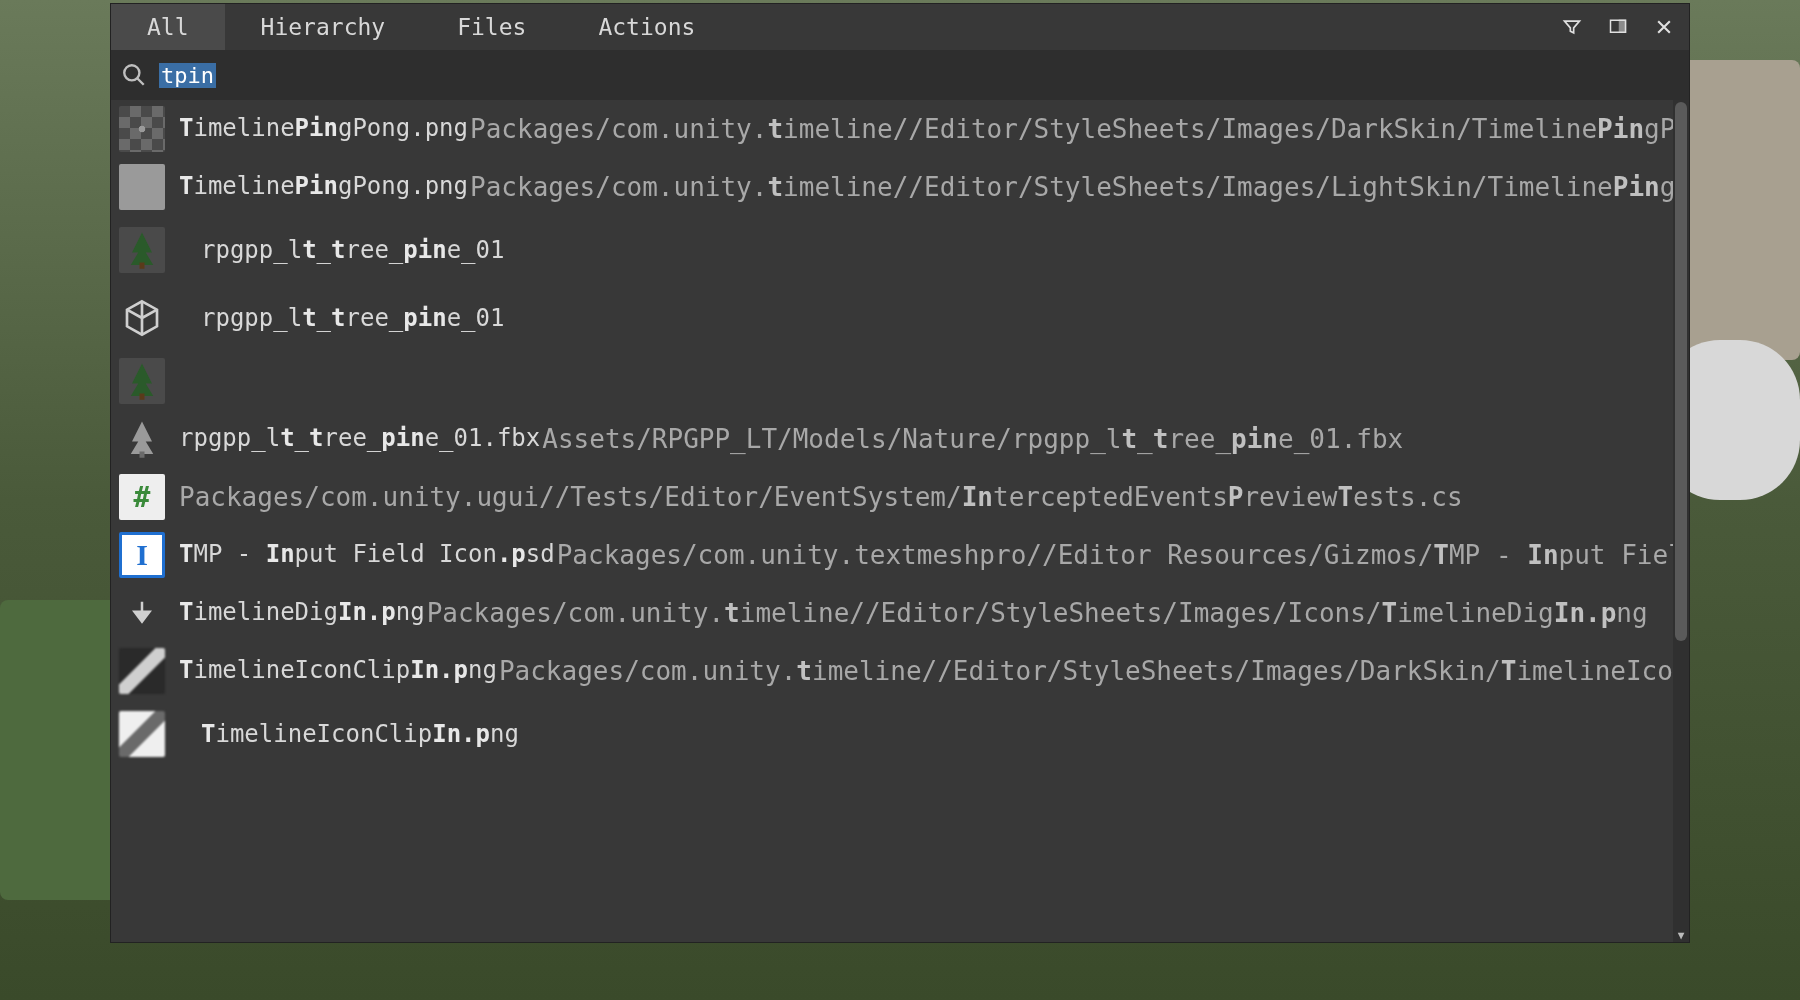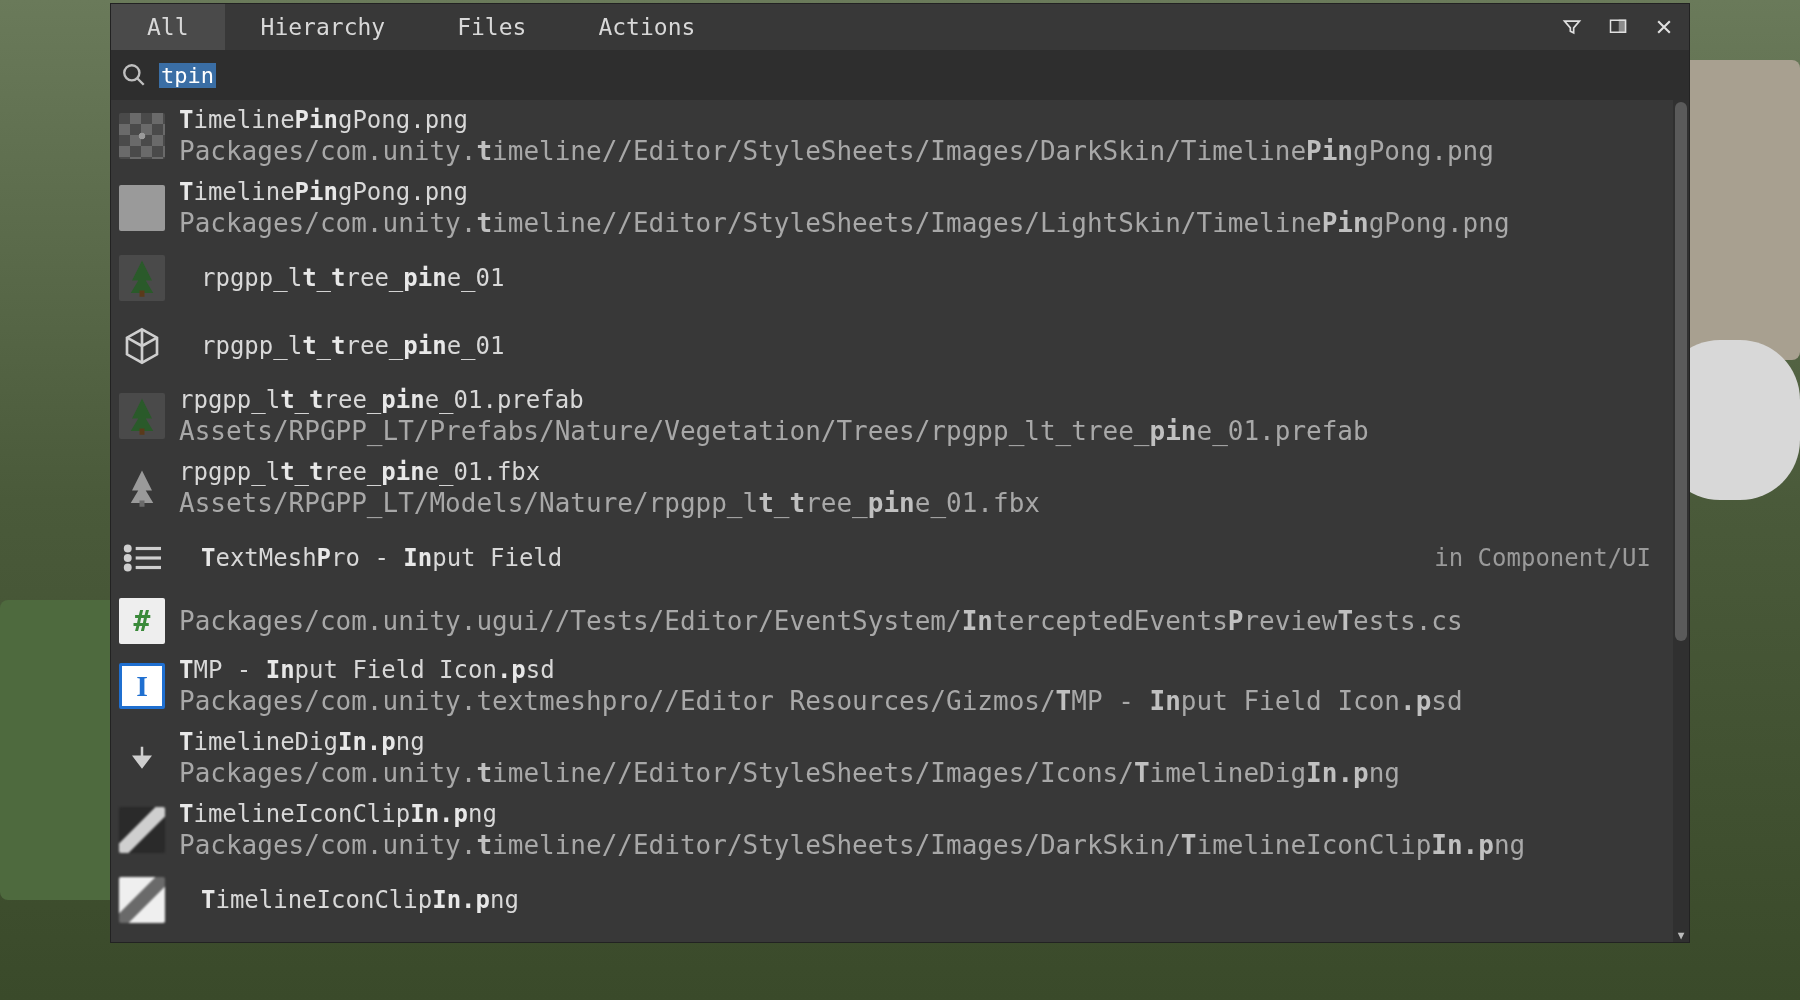"TimelinePingPong.png" .row-text { flex-direction: column -> row }
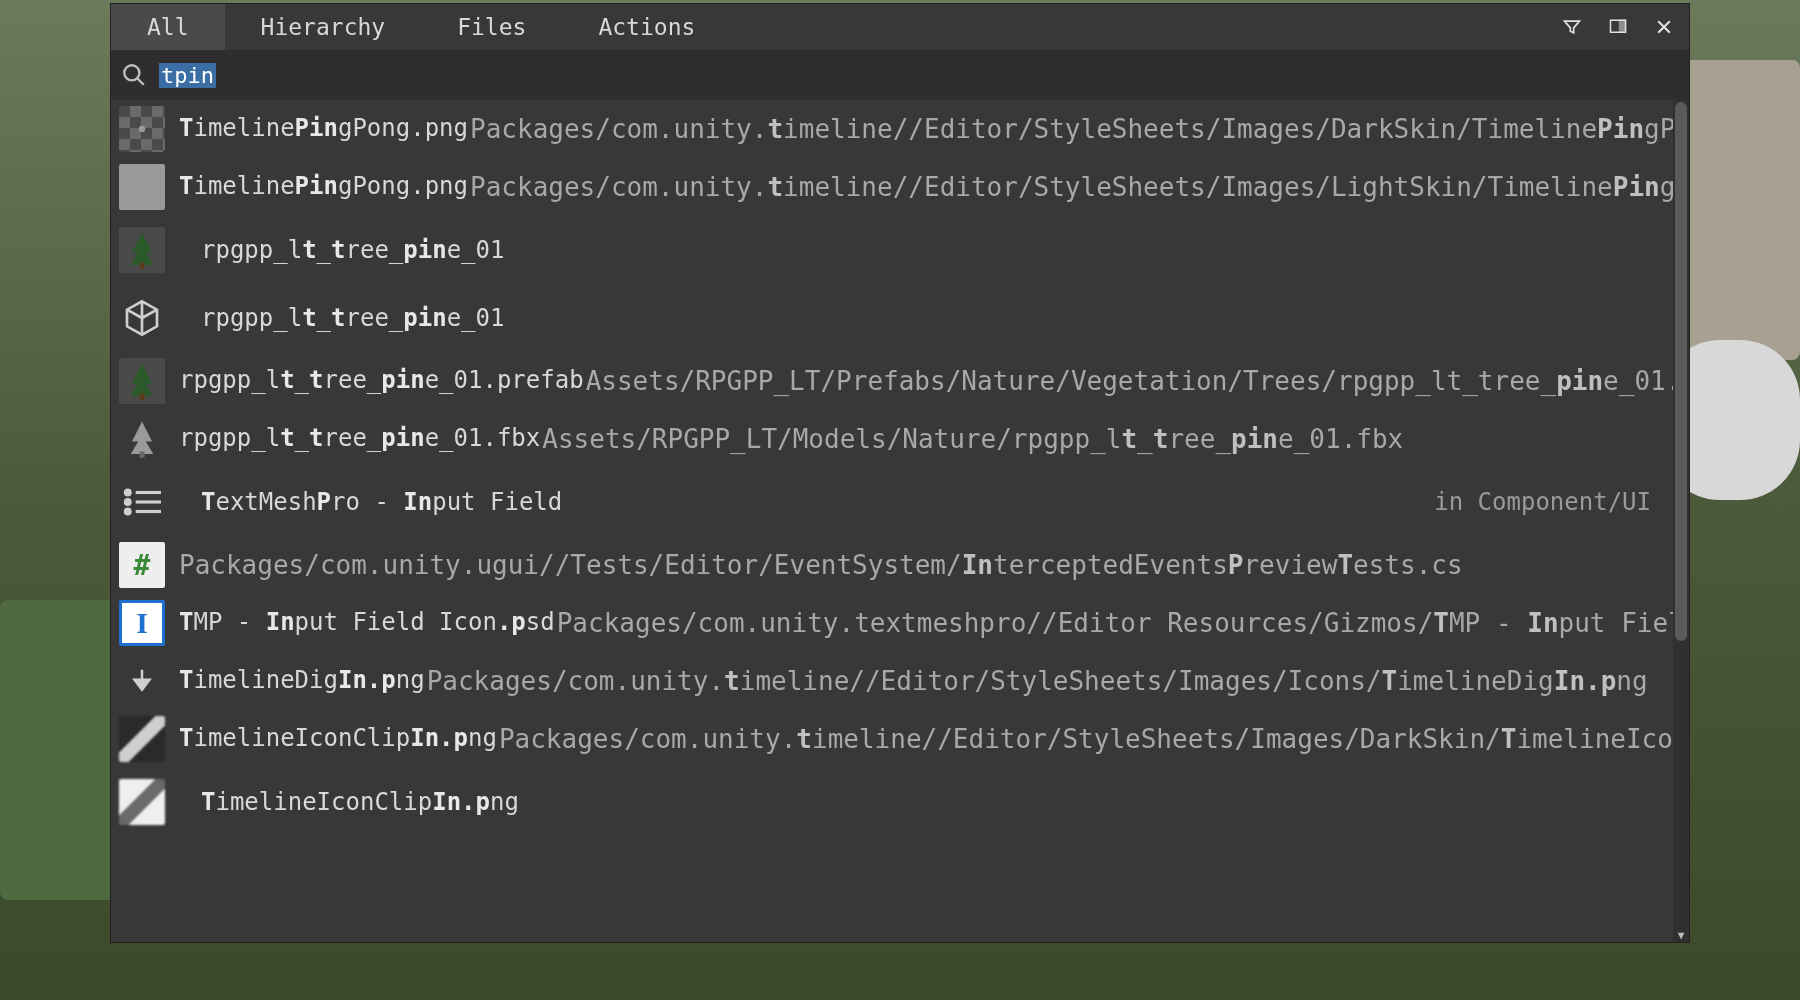"rpgpp_lt_tree_pine_01.prefab" div.row-text { html: <div> <div>rpgpp_l<b>t</b>_<b>t</b>ree_<b>pin</b>e_01.prefab</div> <div>Assets/RPGPP_LT/Prefabs/Nature/Vegetation/Trees/rpgpp_lt_tree_<b>pin</b>e_01.prefab</div> </div> -> none }
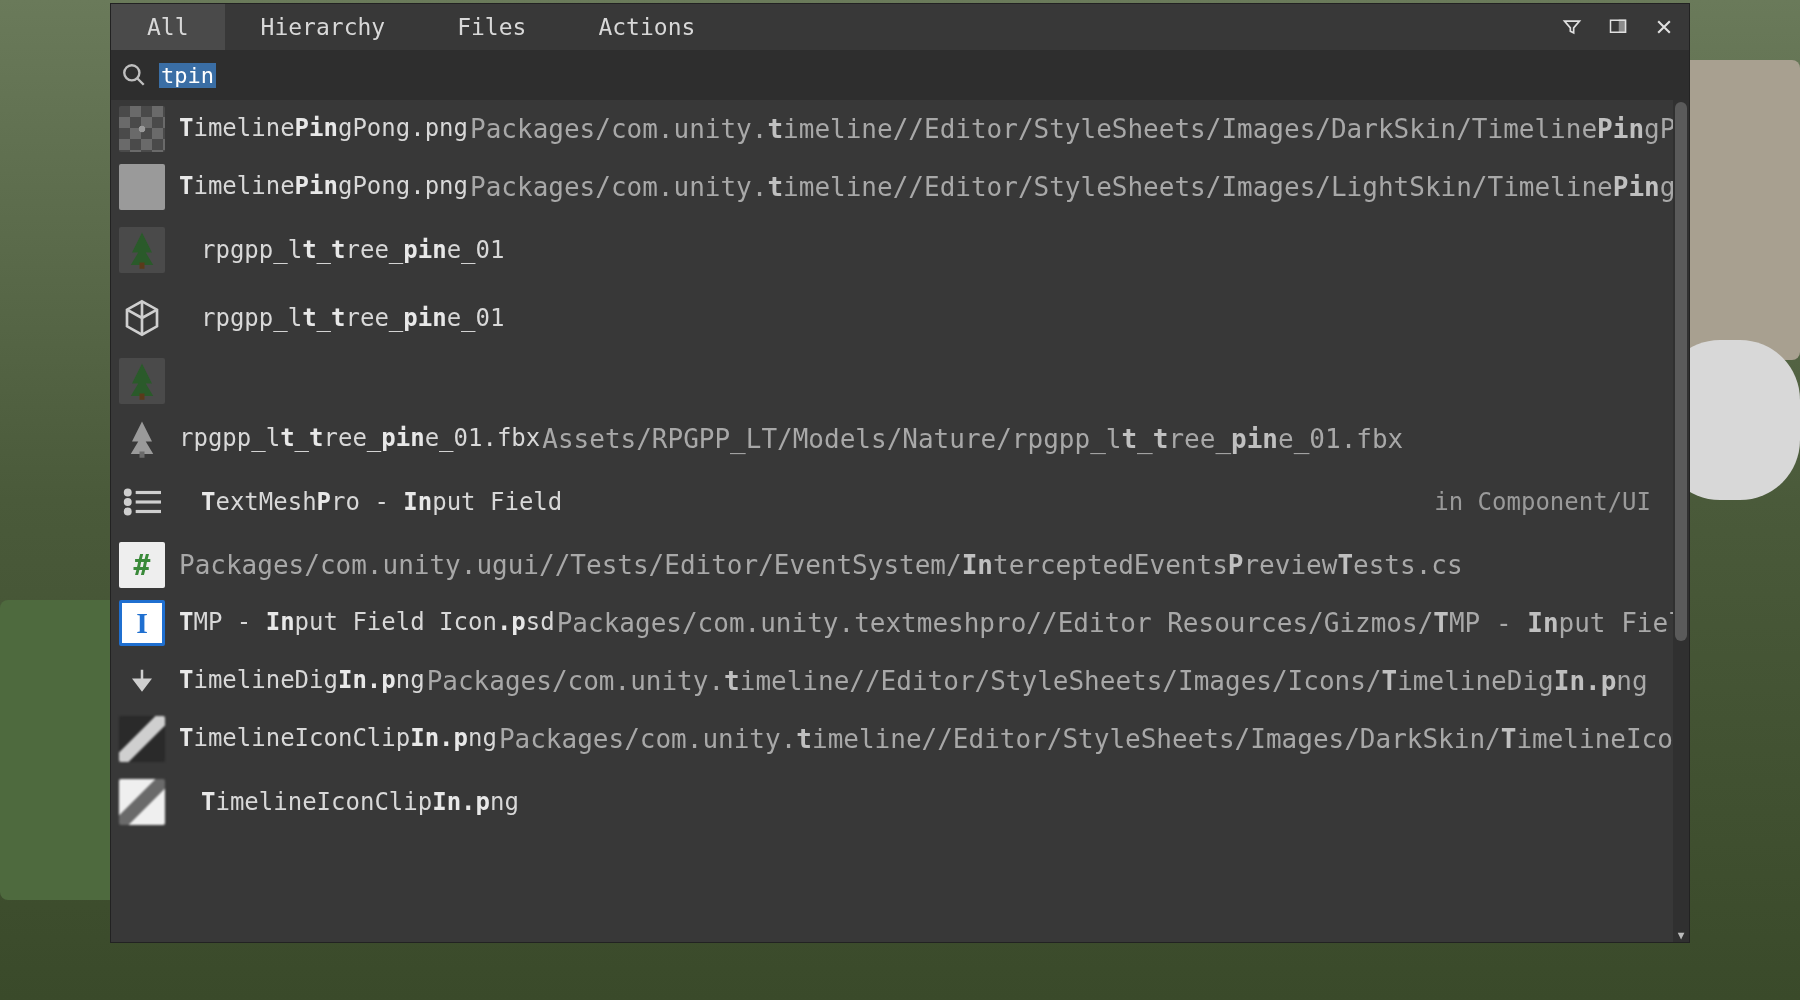"TextMeshPro - Input Field" div.row { html: <div> <div> <svg> <circle></circle> <line></line> <circle></circle> <line></line> <circle></circle> <line></line> </svg> </div> <div> <div><b>T</b>extMesh<b>P</b>ro - <b>In</b>put Field</div> </div> <div>in Component/UI</div> </div> -> none }
